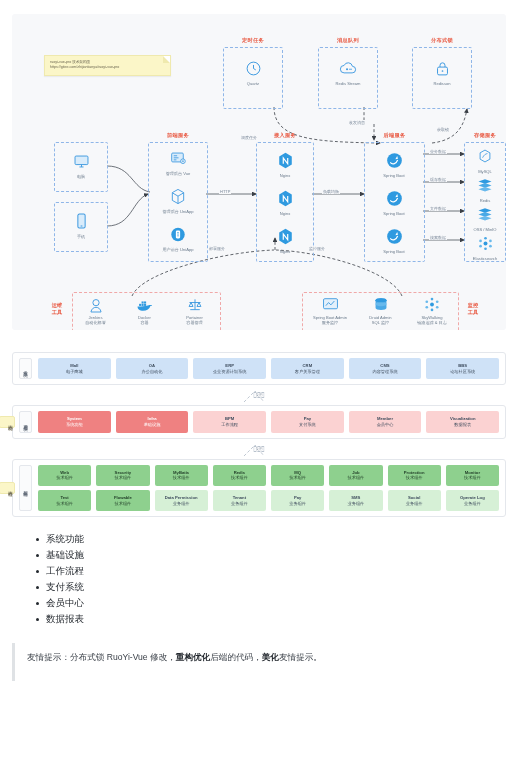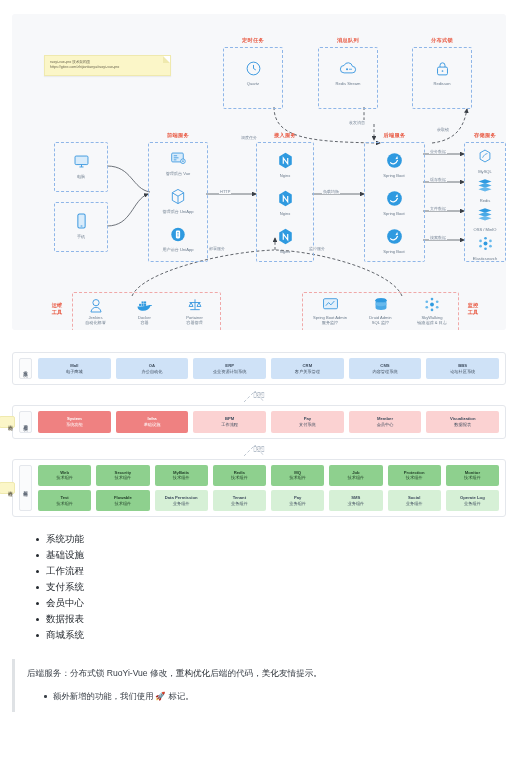"商城系统" li { html: <li>商城系统</li> -> none }
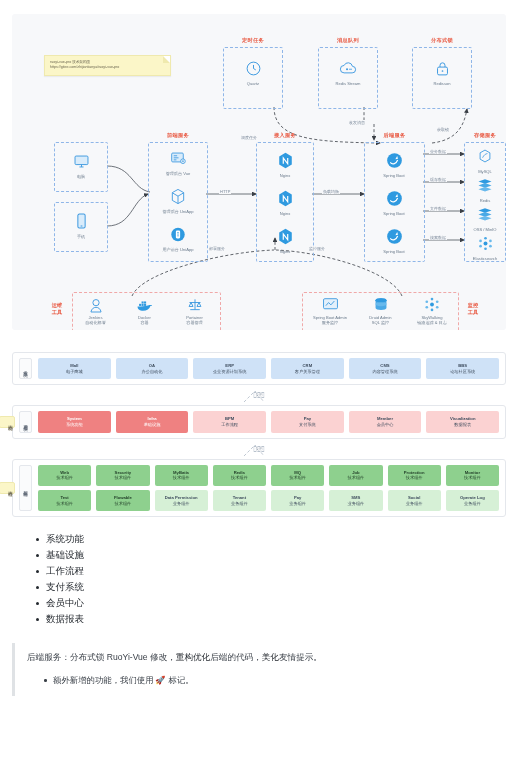"后端服务：" span { text: 后端服务 -> 友情提示 }
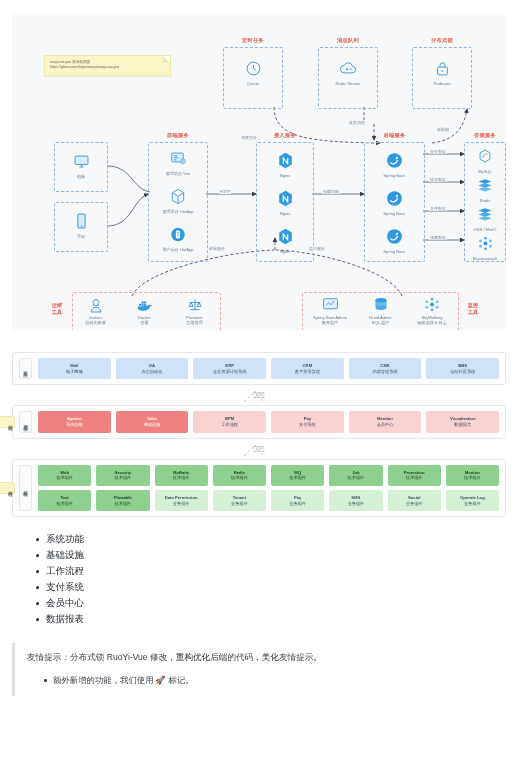"重构优化" .tip p b { font-weight: normal -> bold }
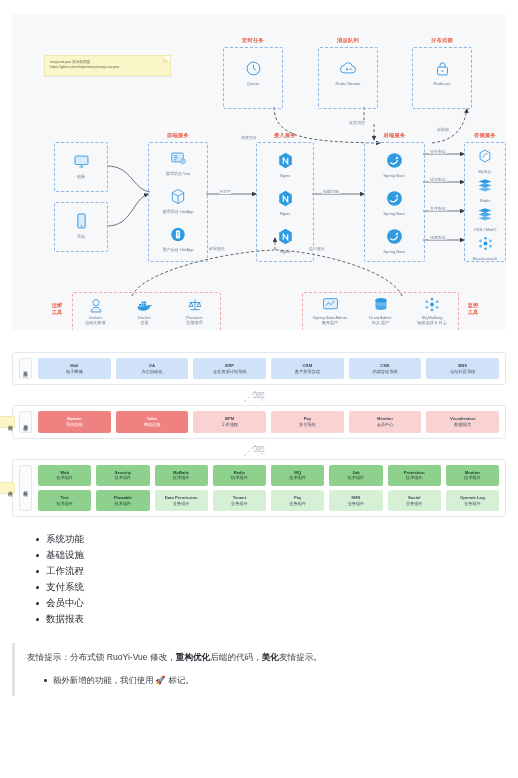"额外新增的功能，我们使用 🚀 标记。" li { html: <li><span>额外新增的功能，我们使用 </span><span>🚀</span><span> 标记。</span></li> -> none }
